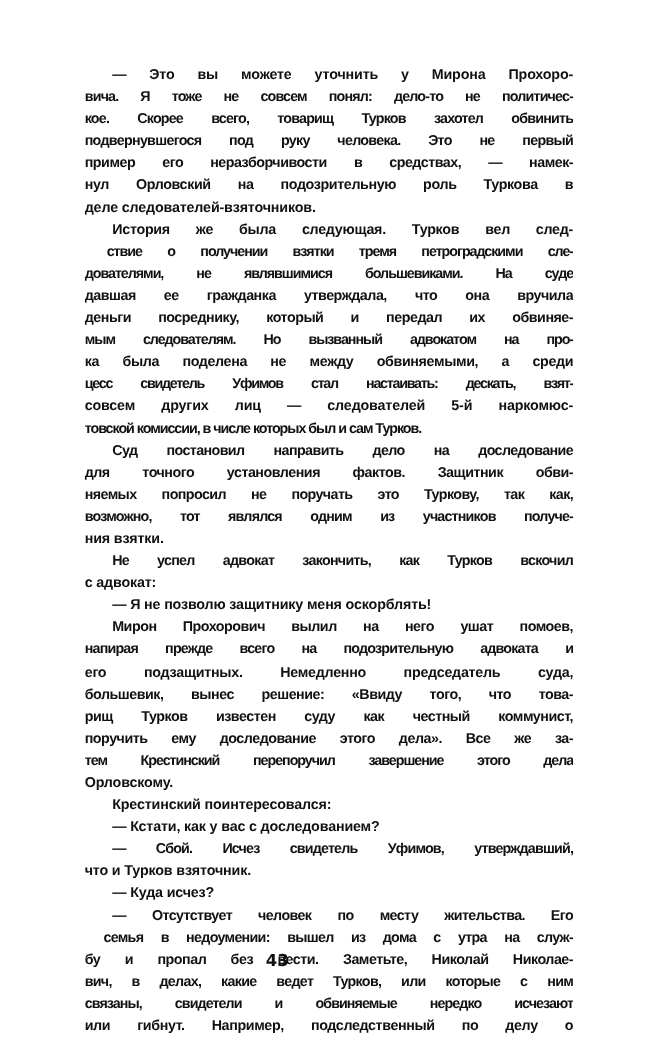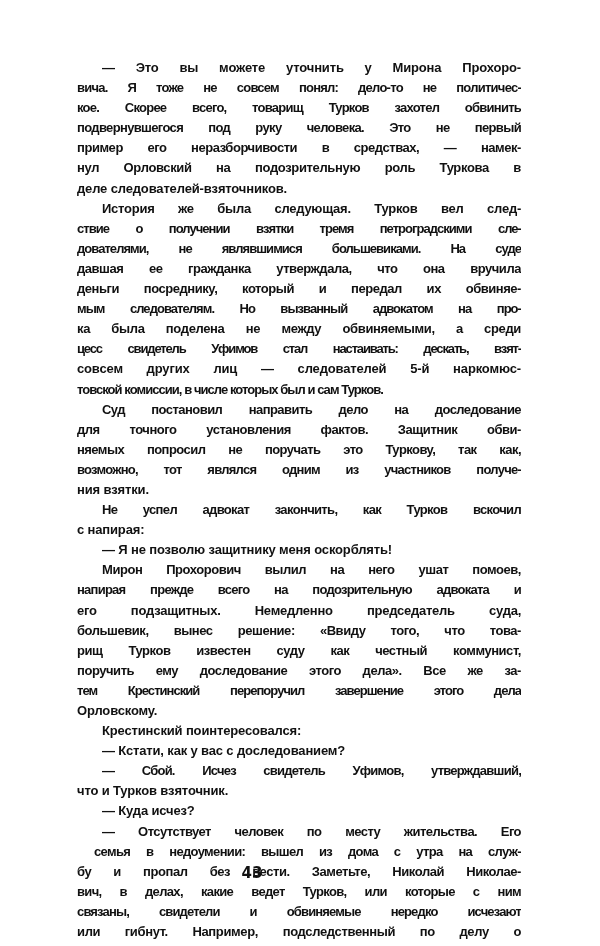"ствие о получении взятки тремя" div.line { margin-left: none -> 20px }
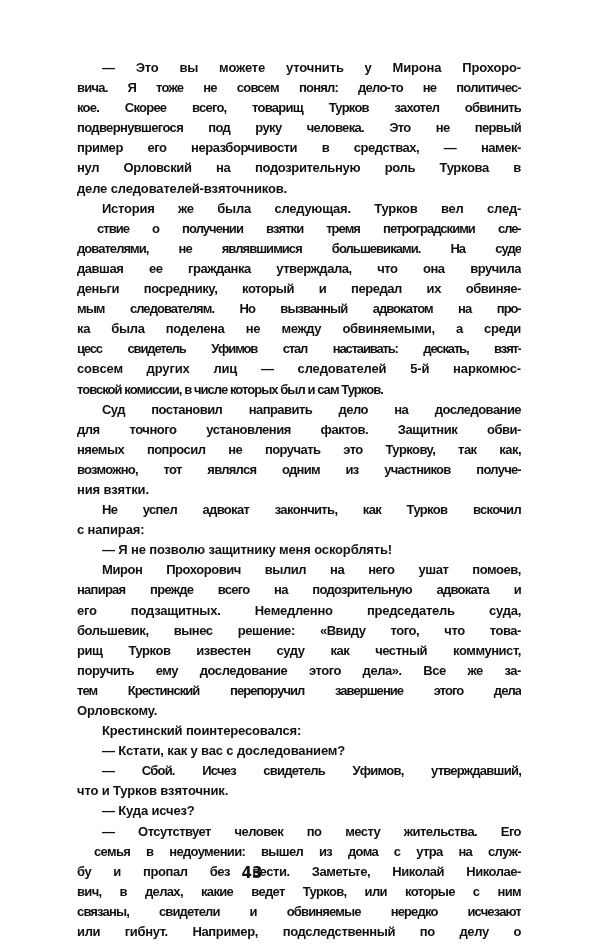"с напирая:" div.line { text: напирая -> адвокат }
